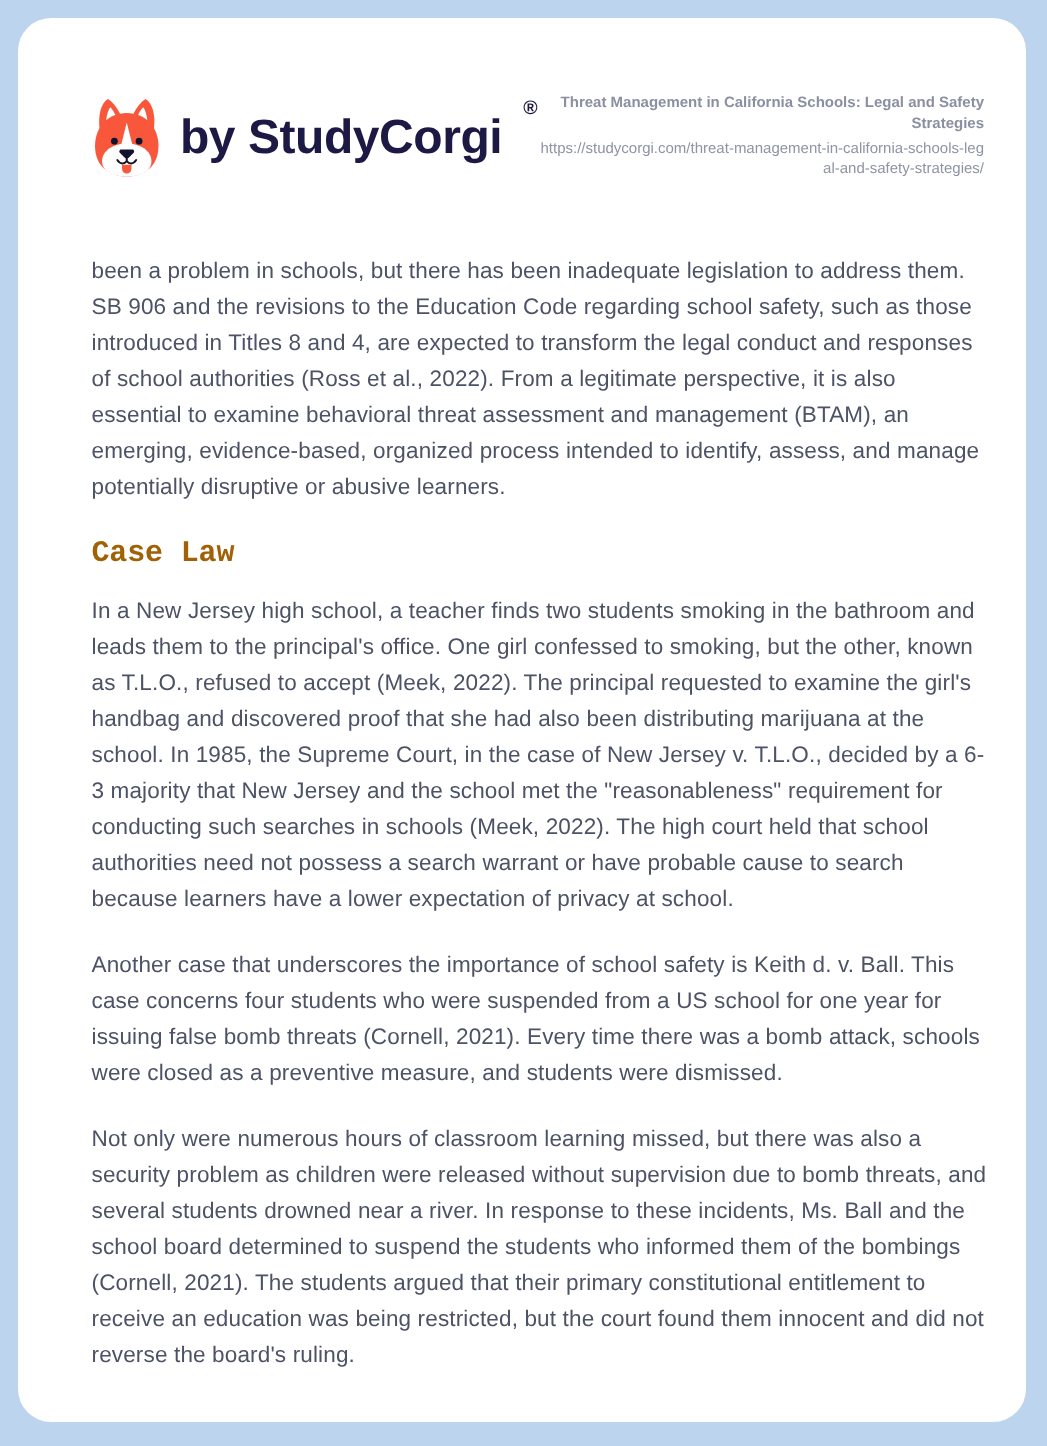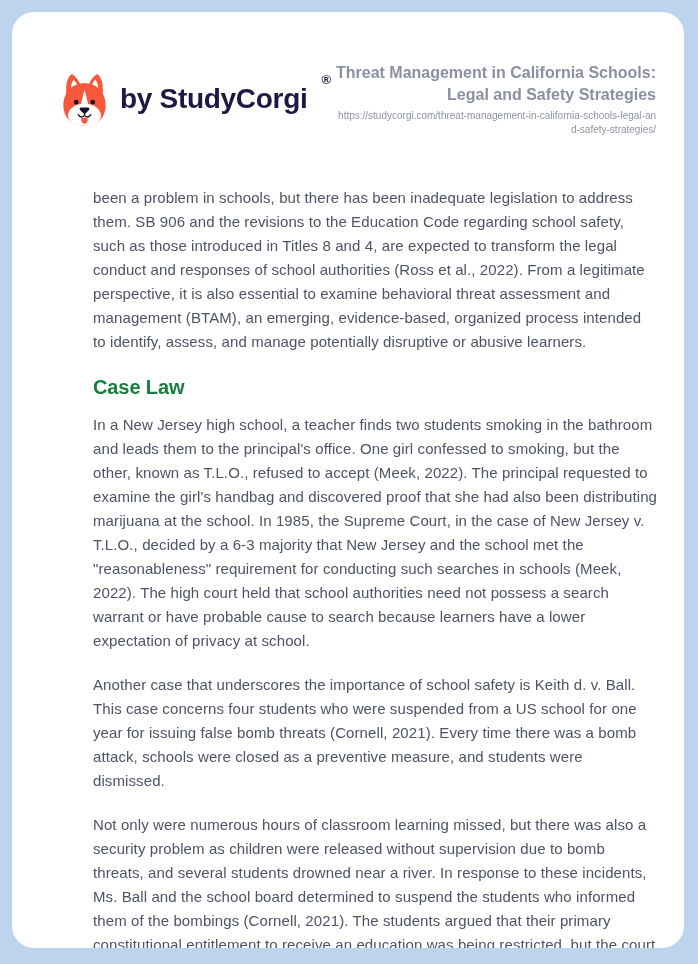"Threat Management in California Schools:" .doc-title { font-size: 16px -> 10px }
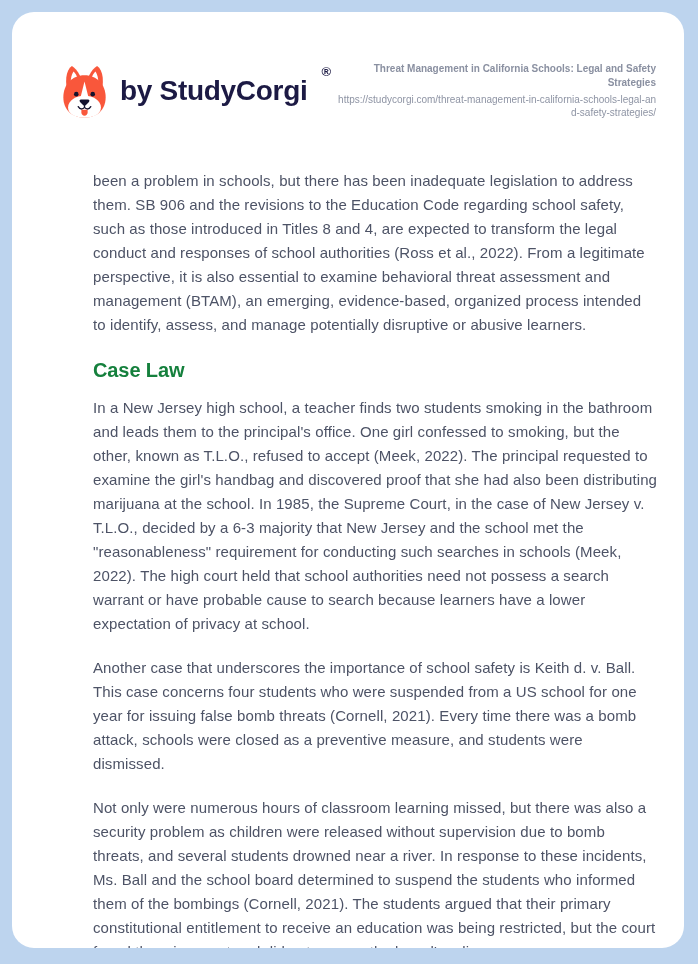"by StudyCorgi" .wordmark { font-size: 28px -> 32px }
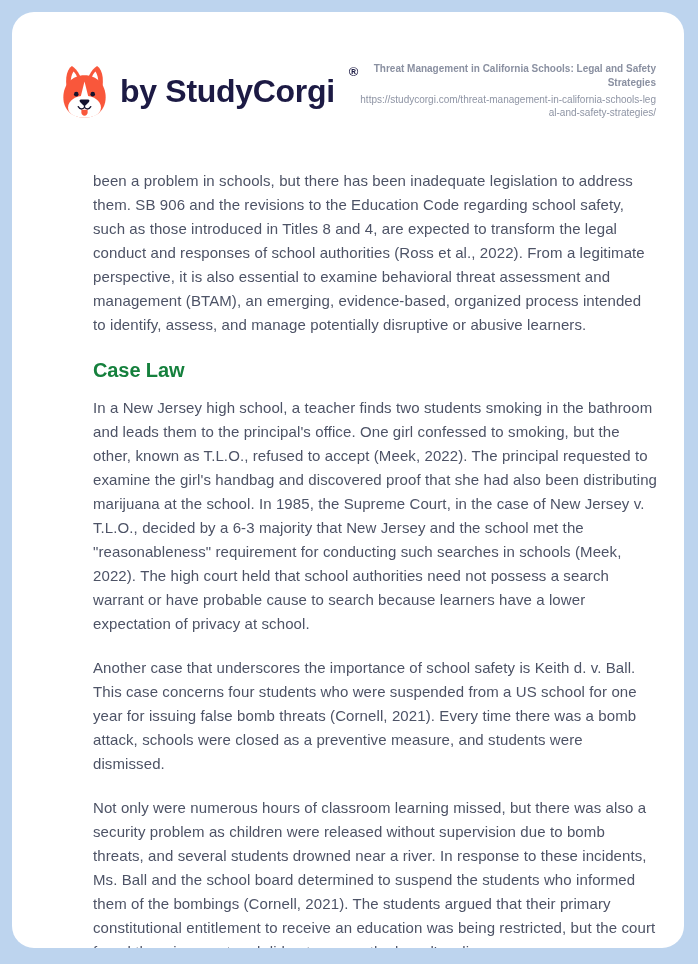"been a problem in schools," .article { margin-left: 32px -> none }
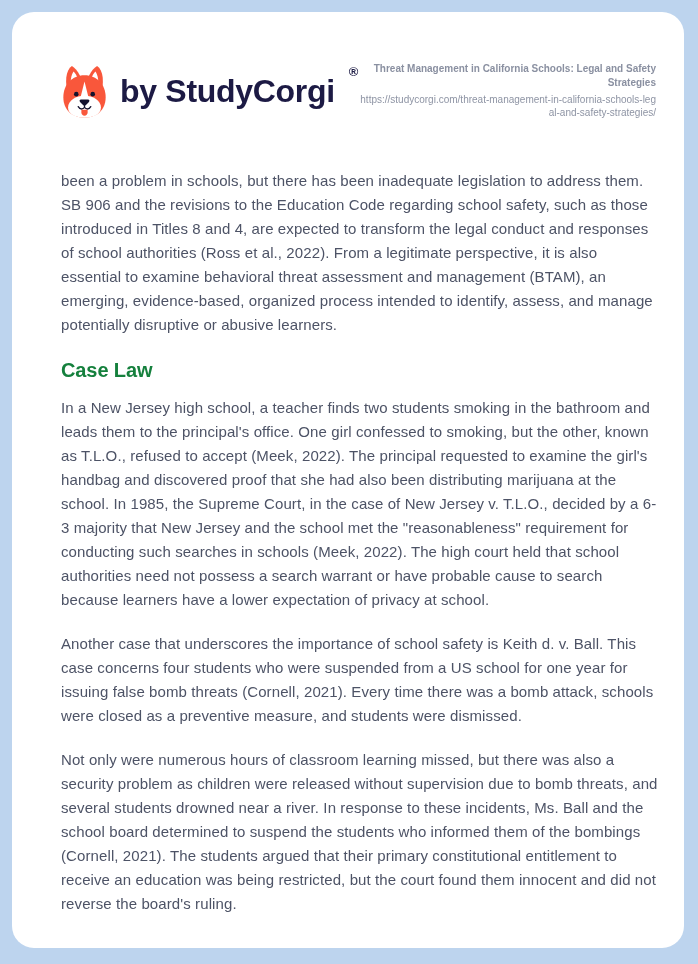"Case Law" .article h2 { color: #15803d -> #a16207; font-family: none -> Liberation Mono, monospace }
